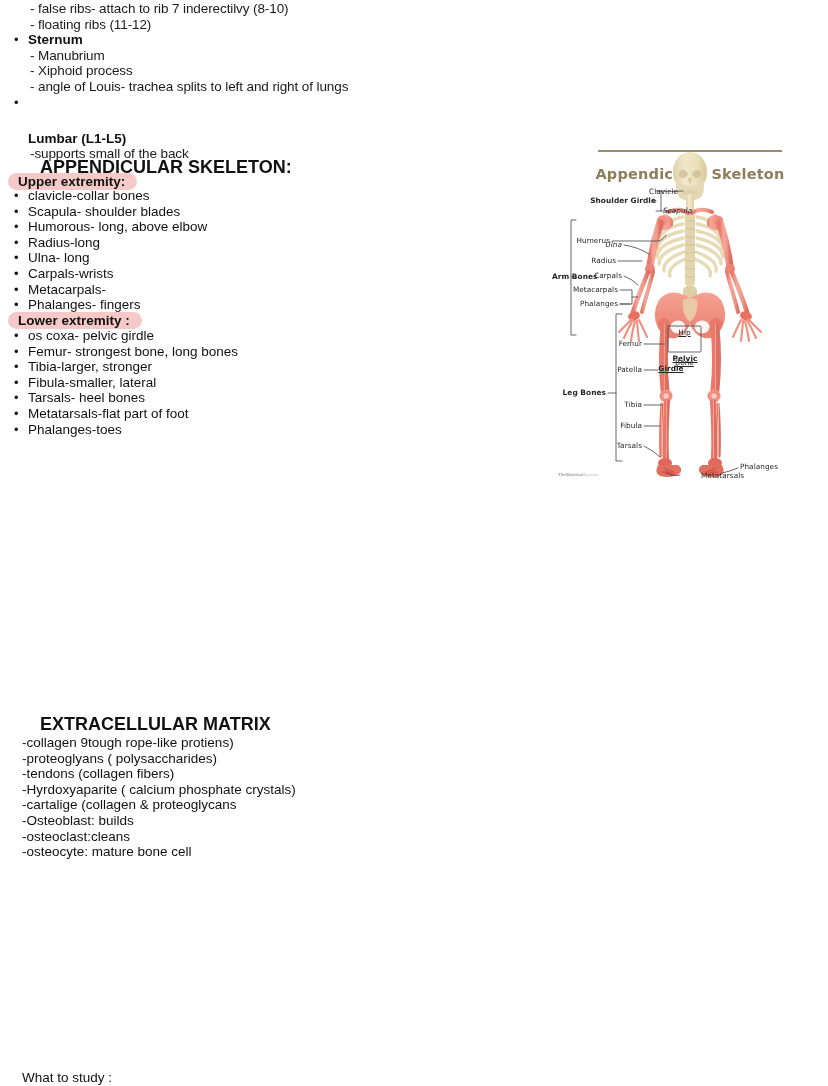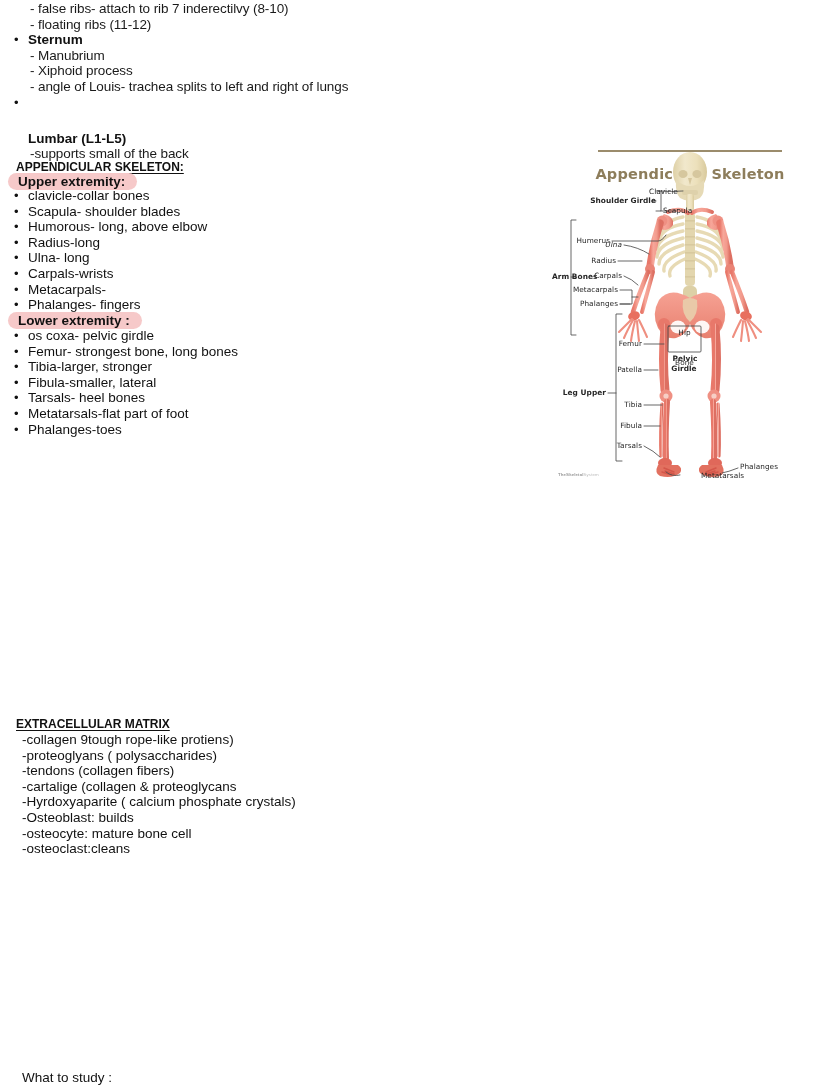"APPENDICULAR SKELETON:" .hdr-underline { font-size: 12px -> 18px; margin-left: 16px -> 40px; text-decoration: underline -> none }
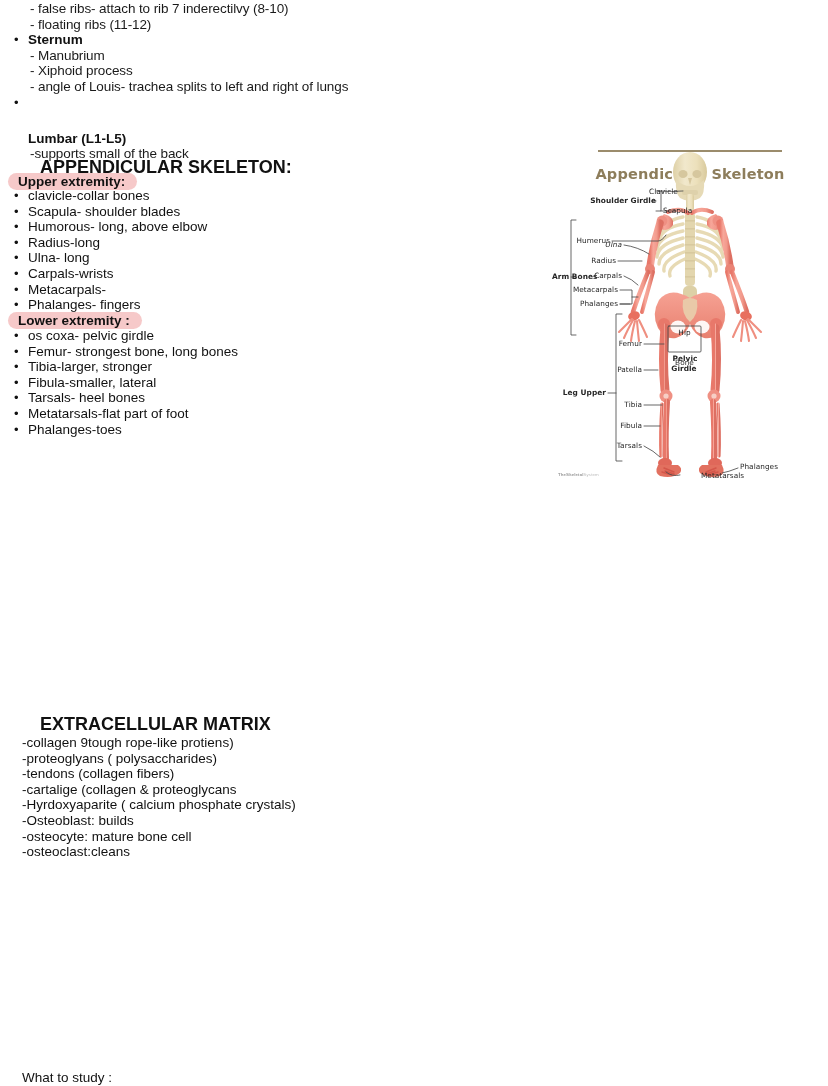"Scapula" div.lbl { font-style: none -> italic }
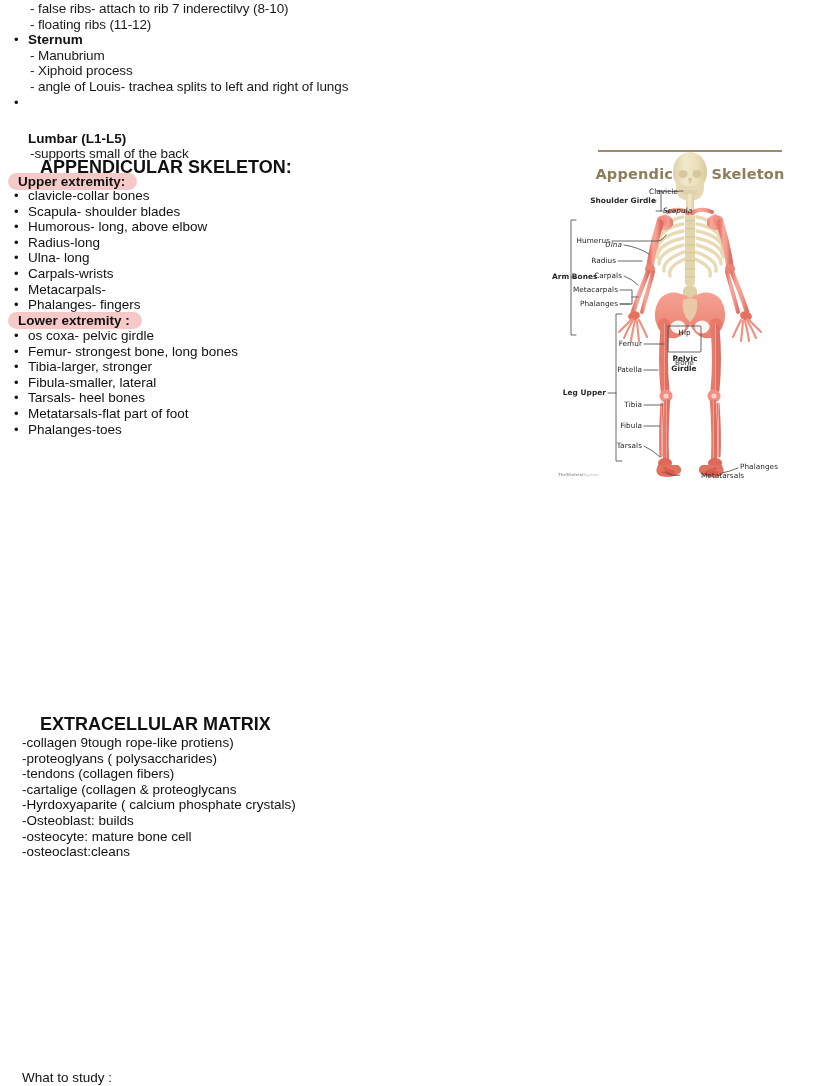"Hip" .lbl.ctr { text-decoration: none -> underline }
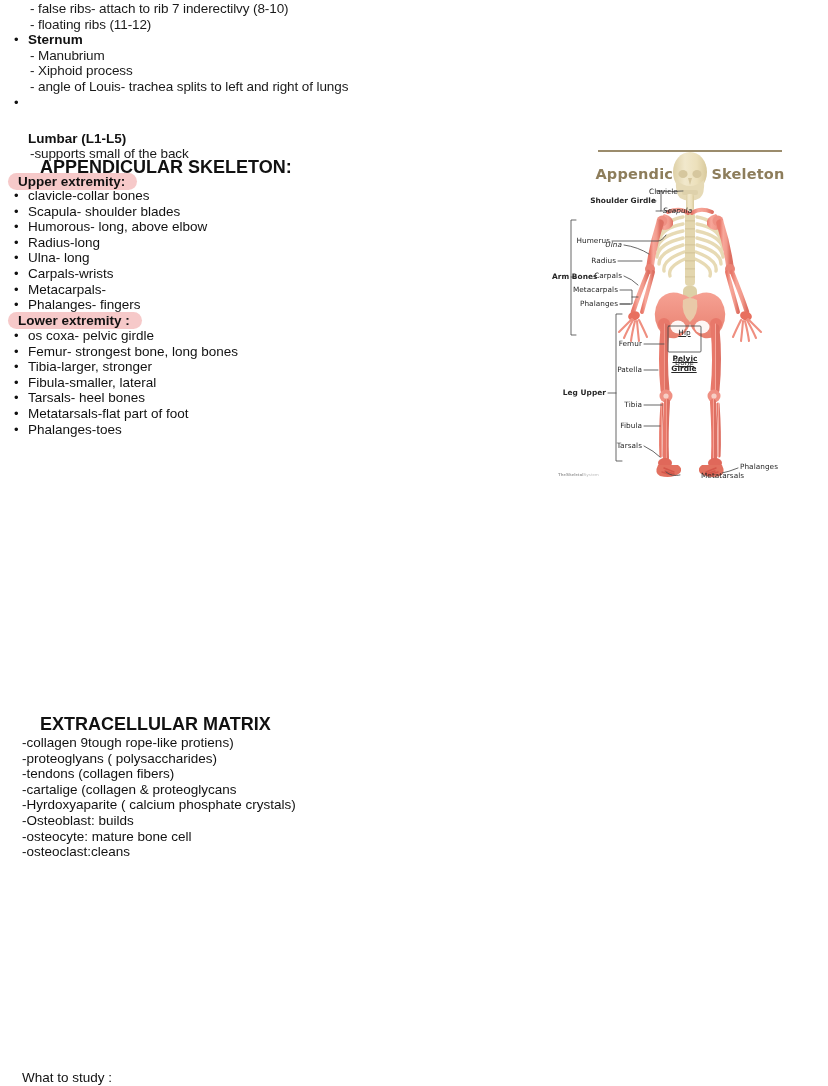"Girdle" div.lbl { left: 111px -> 98px }
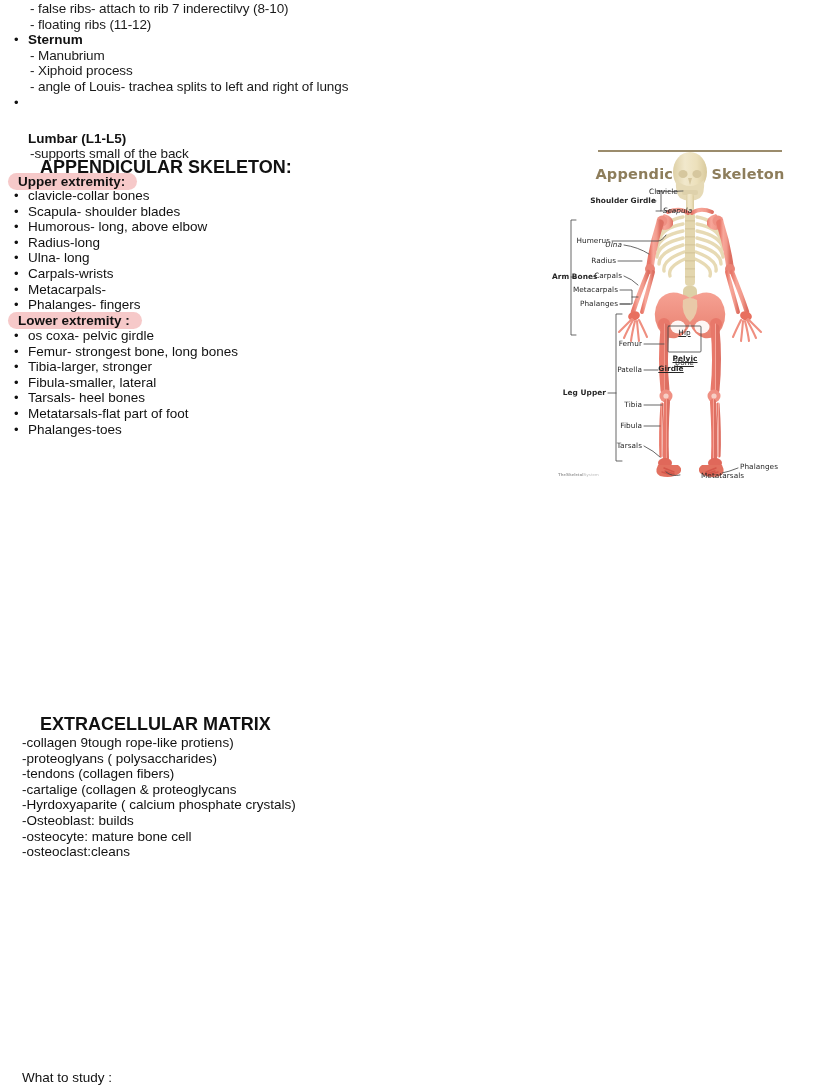"Leg Upper" div.lbl { text: Upper -> Bones }
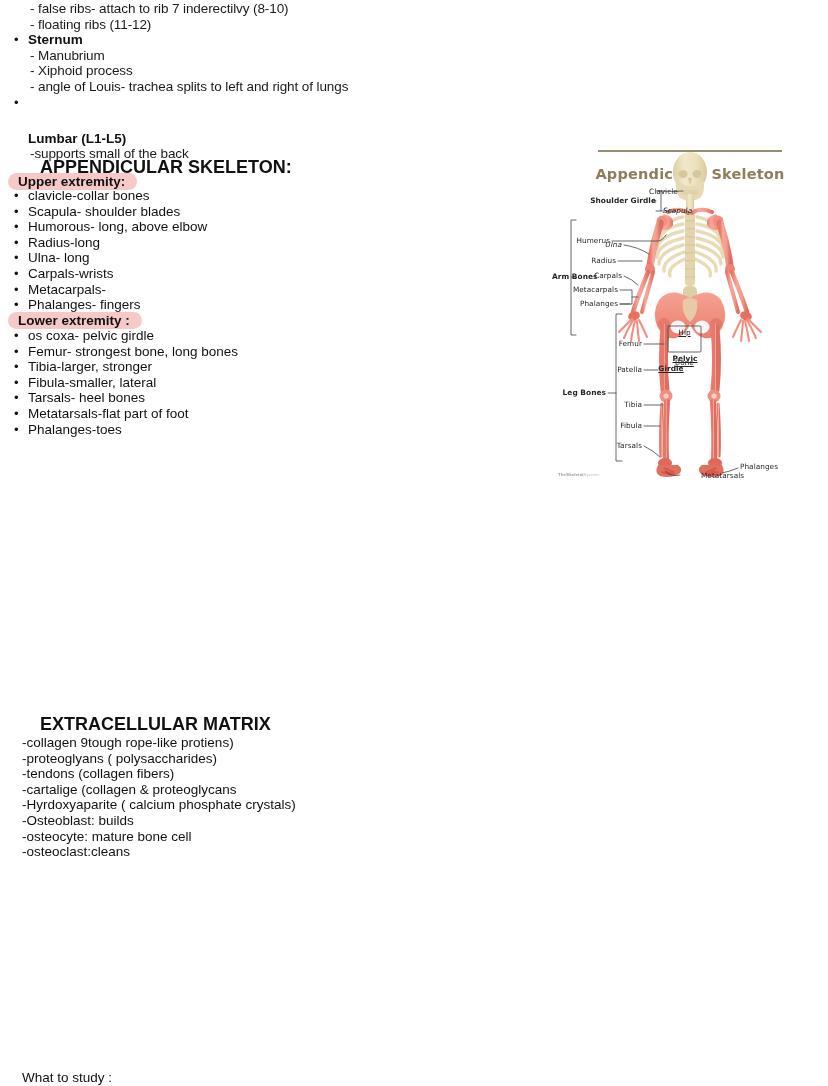"-cartalige (collagen & proteoglycans" div.plain-line { order: before "-Hyrdoxyaparite ( calcium phosphate" -> after "-Hyrdoxyaparite ( calcium phosphate" }
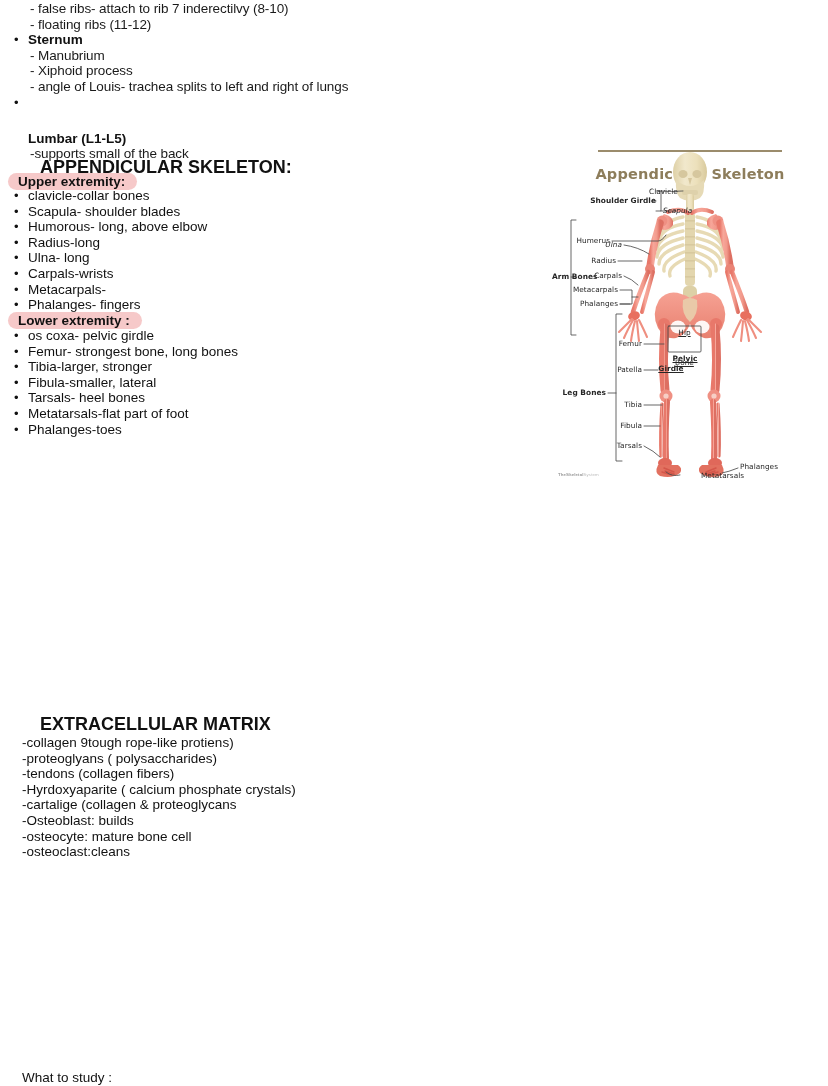"-osteocyte: mature bone cell" div.plain-line { order: before "-osteoclast:cleans" -> after "-osteoclast:cleans" }
